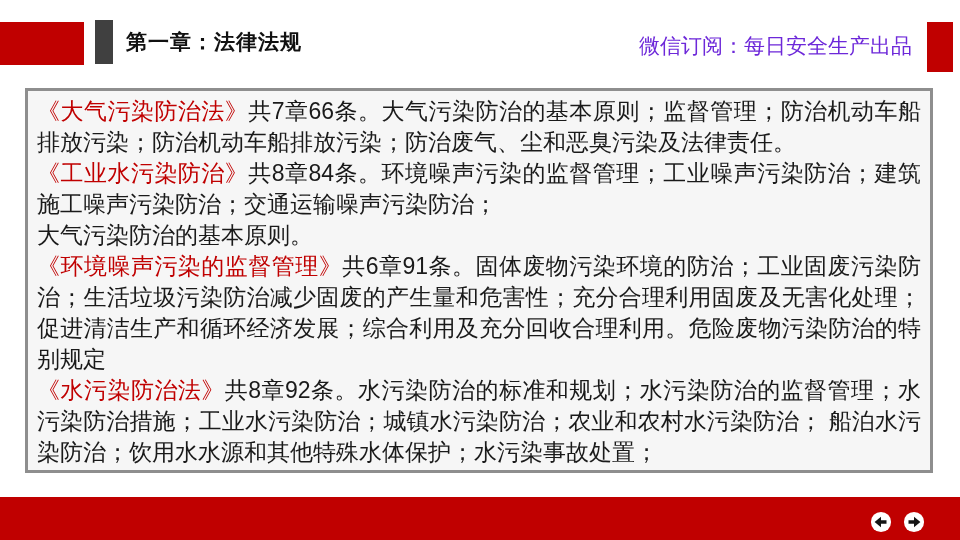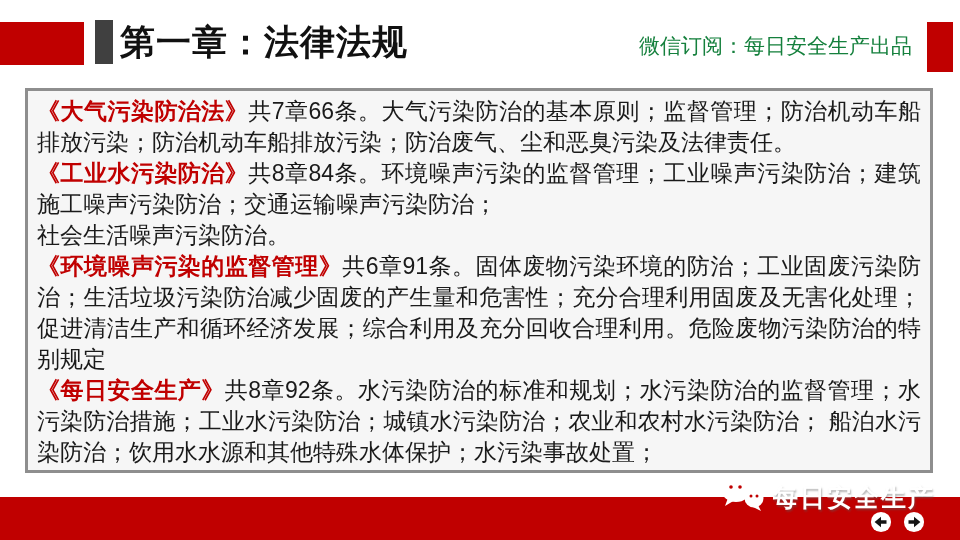"第一章：法律法规" .page-title { font-size: 35px -> 21px; left: 120px -> 126px }
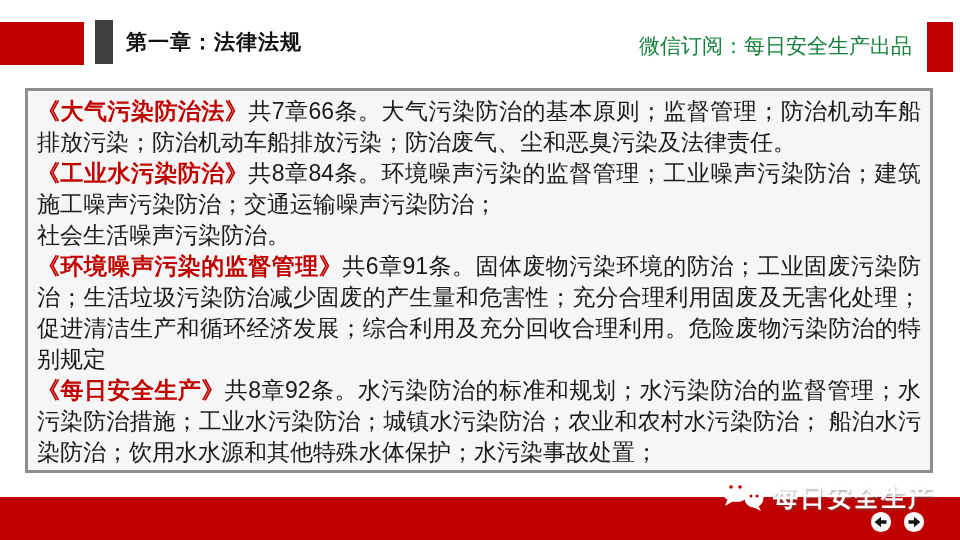"微信订阅：每日安全生产出品" .subscription { color: #15803d -> #6d28d9 }
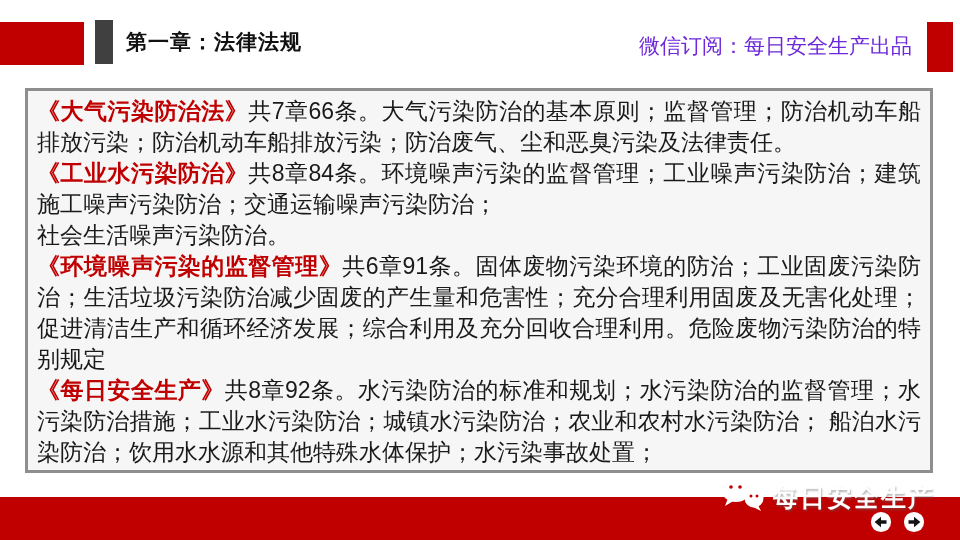"《大气污染防治法》" .law-name { font-weight: bold -> normal }
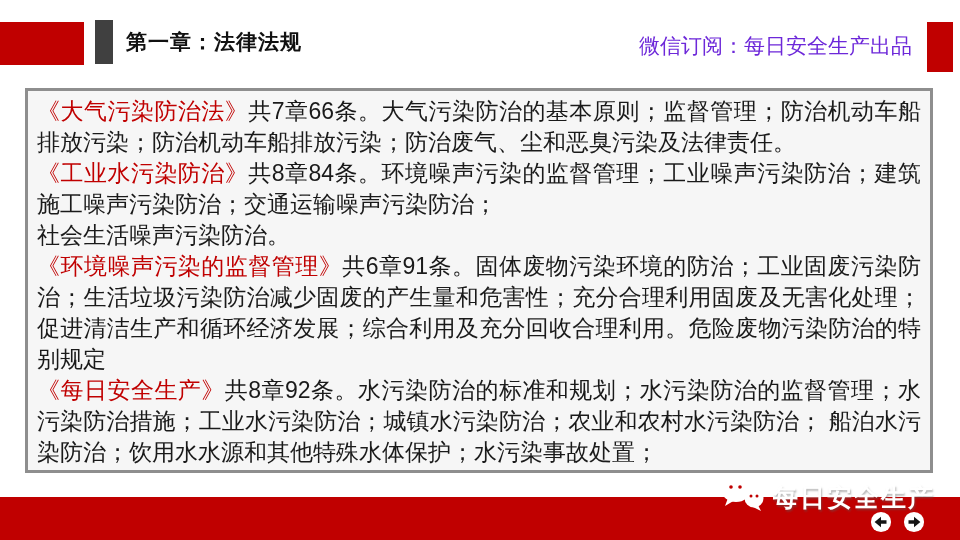"社会生活噪声污染防治。" span { text: 社会生活噪声污染防治 -> 大气污染防治的基本原则 }
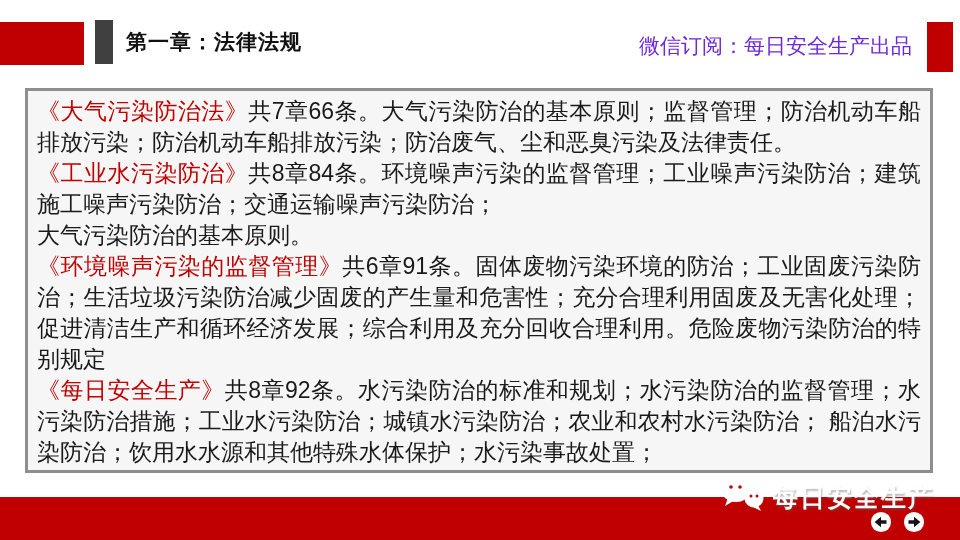"《每日安全生产》" span.law-name { text: 每日安全生产 -> 水污染防治法 }
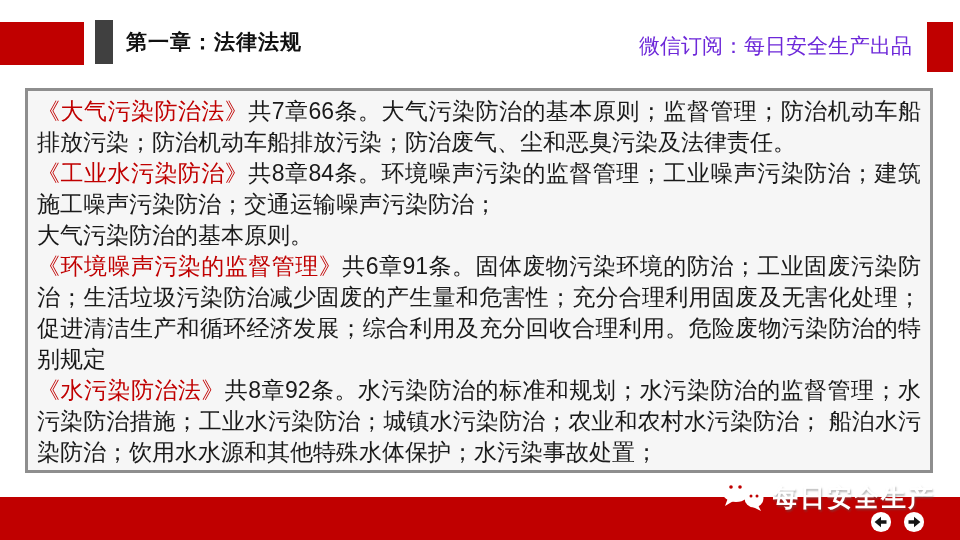"每日安全生产" div.brand-row { html: <div> <span> <svg> <ellipse></ellipse> <path></path> <circle></circle> <circle></circle> <circle></circle> <path></path> <circle></circle> <circle></circle> </svg> </span> <span>每日安全生产</span> </div> -> none }
